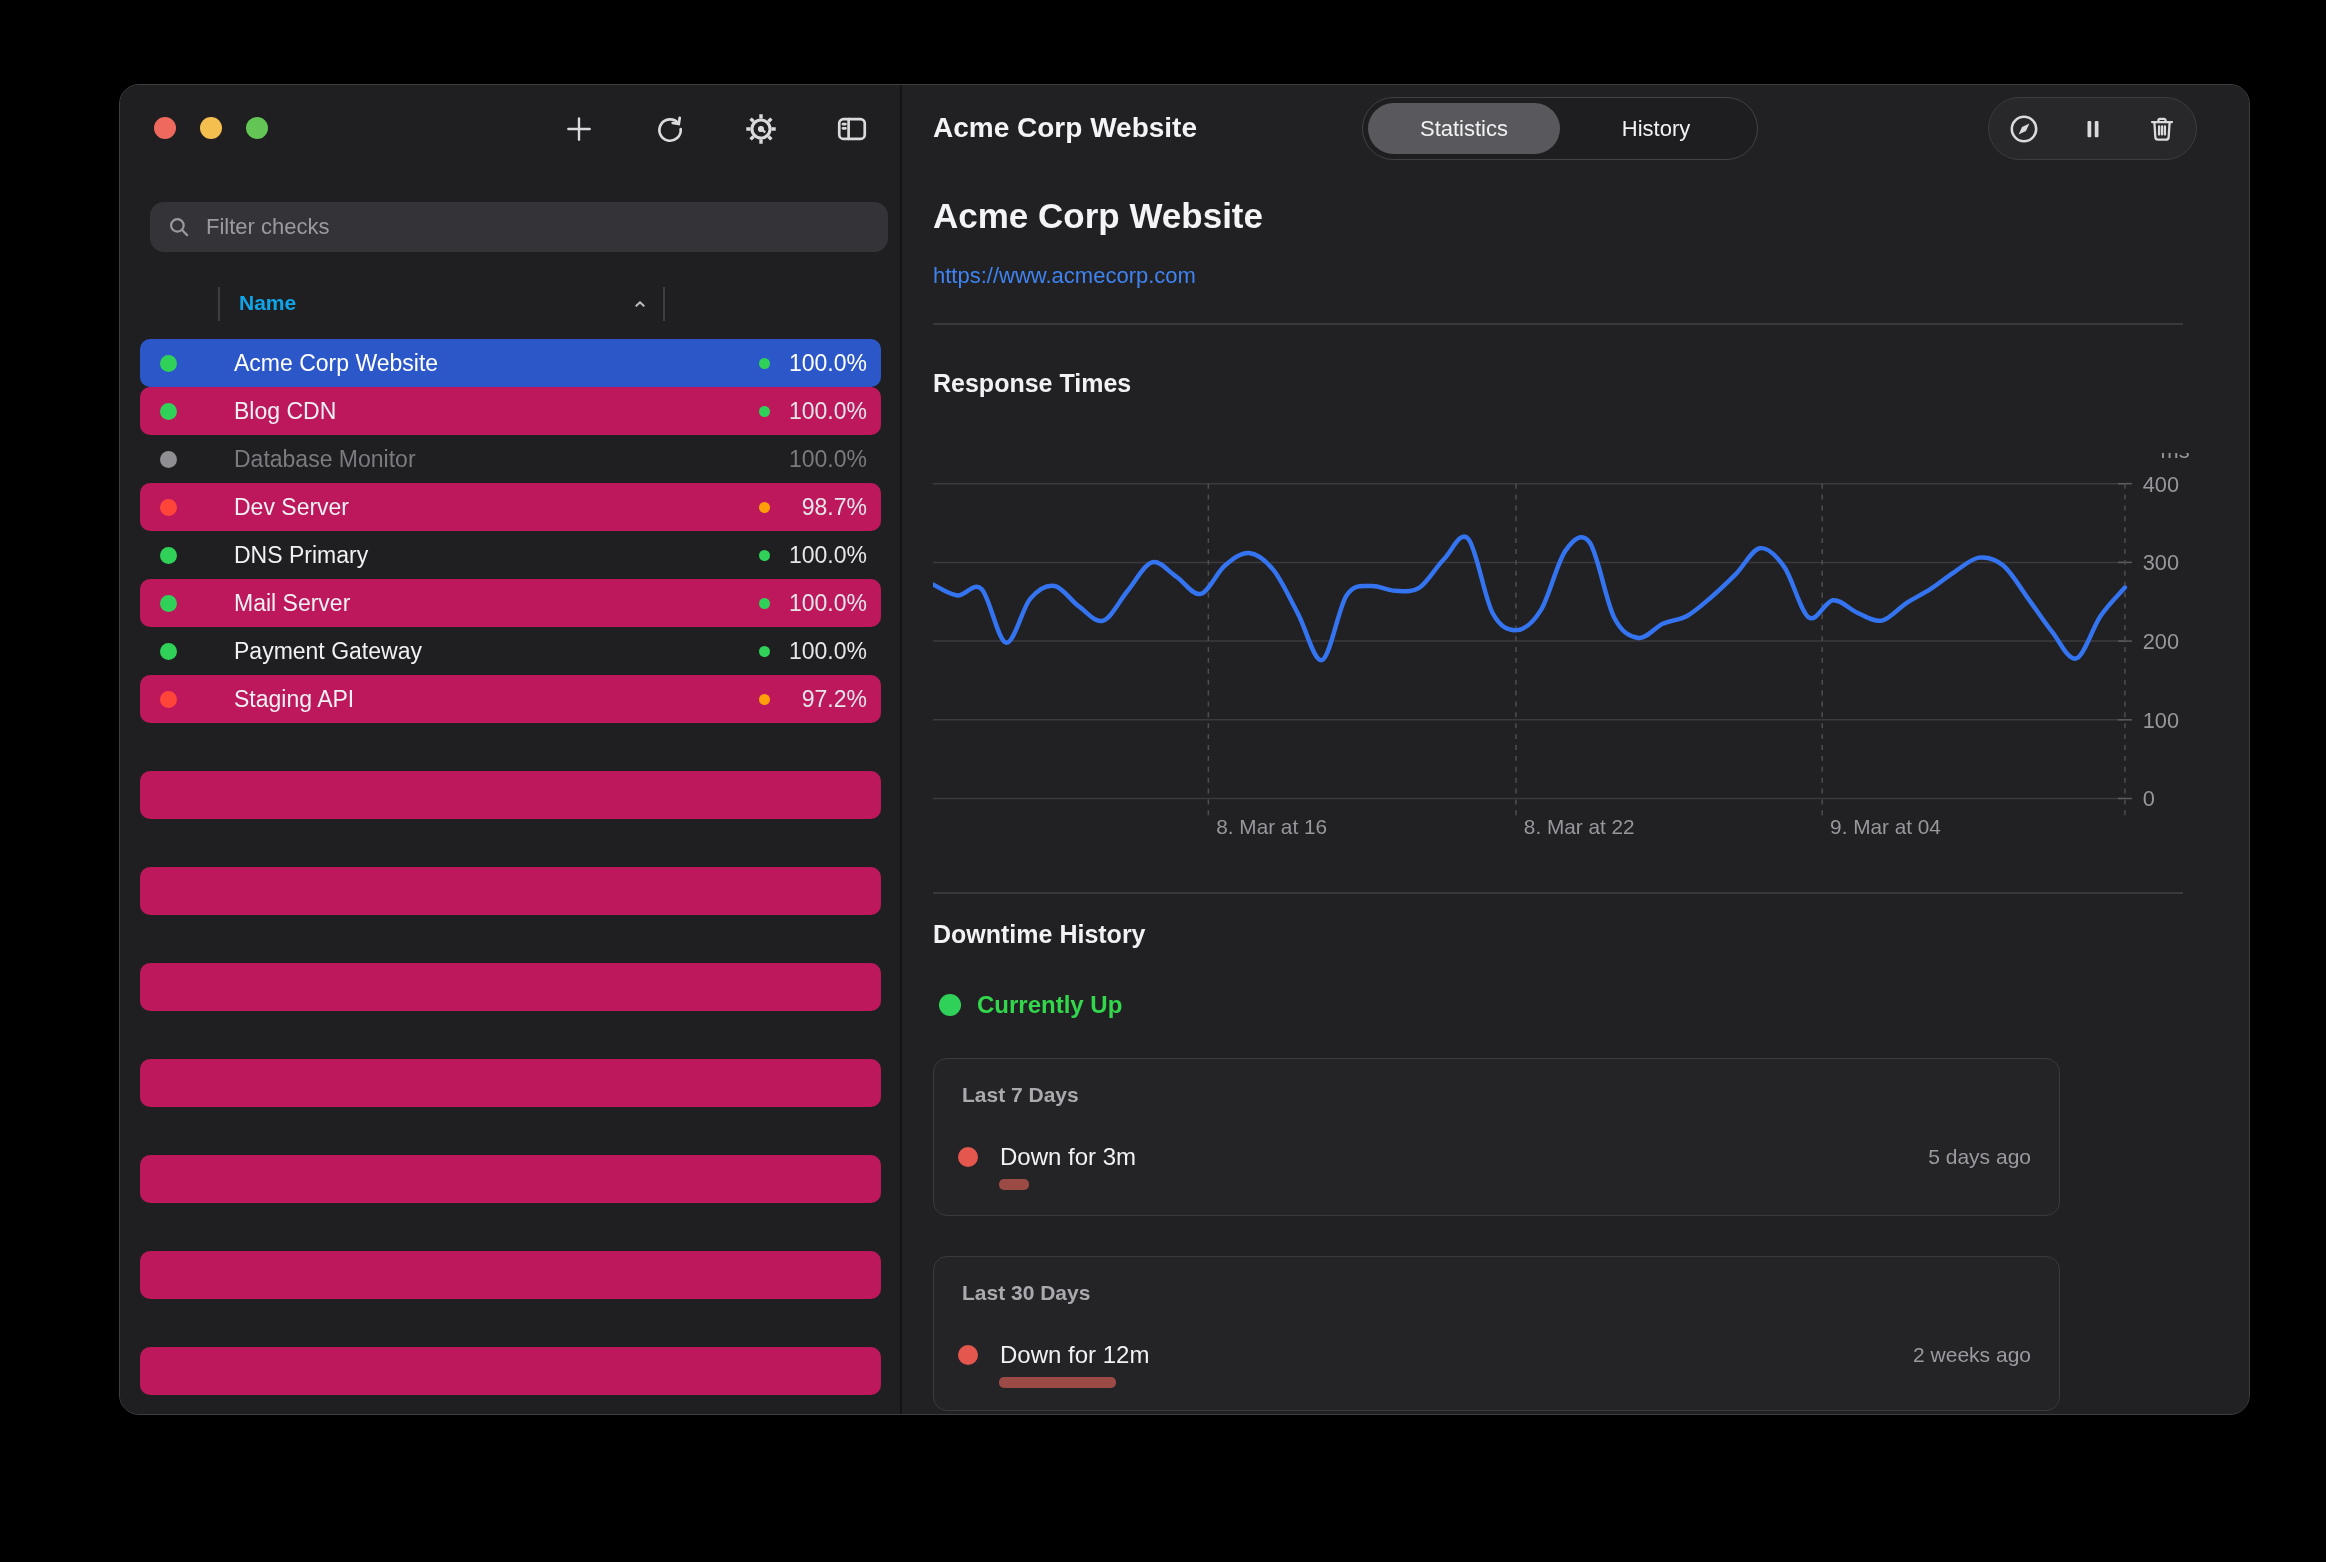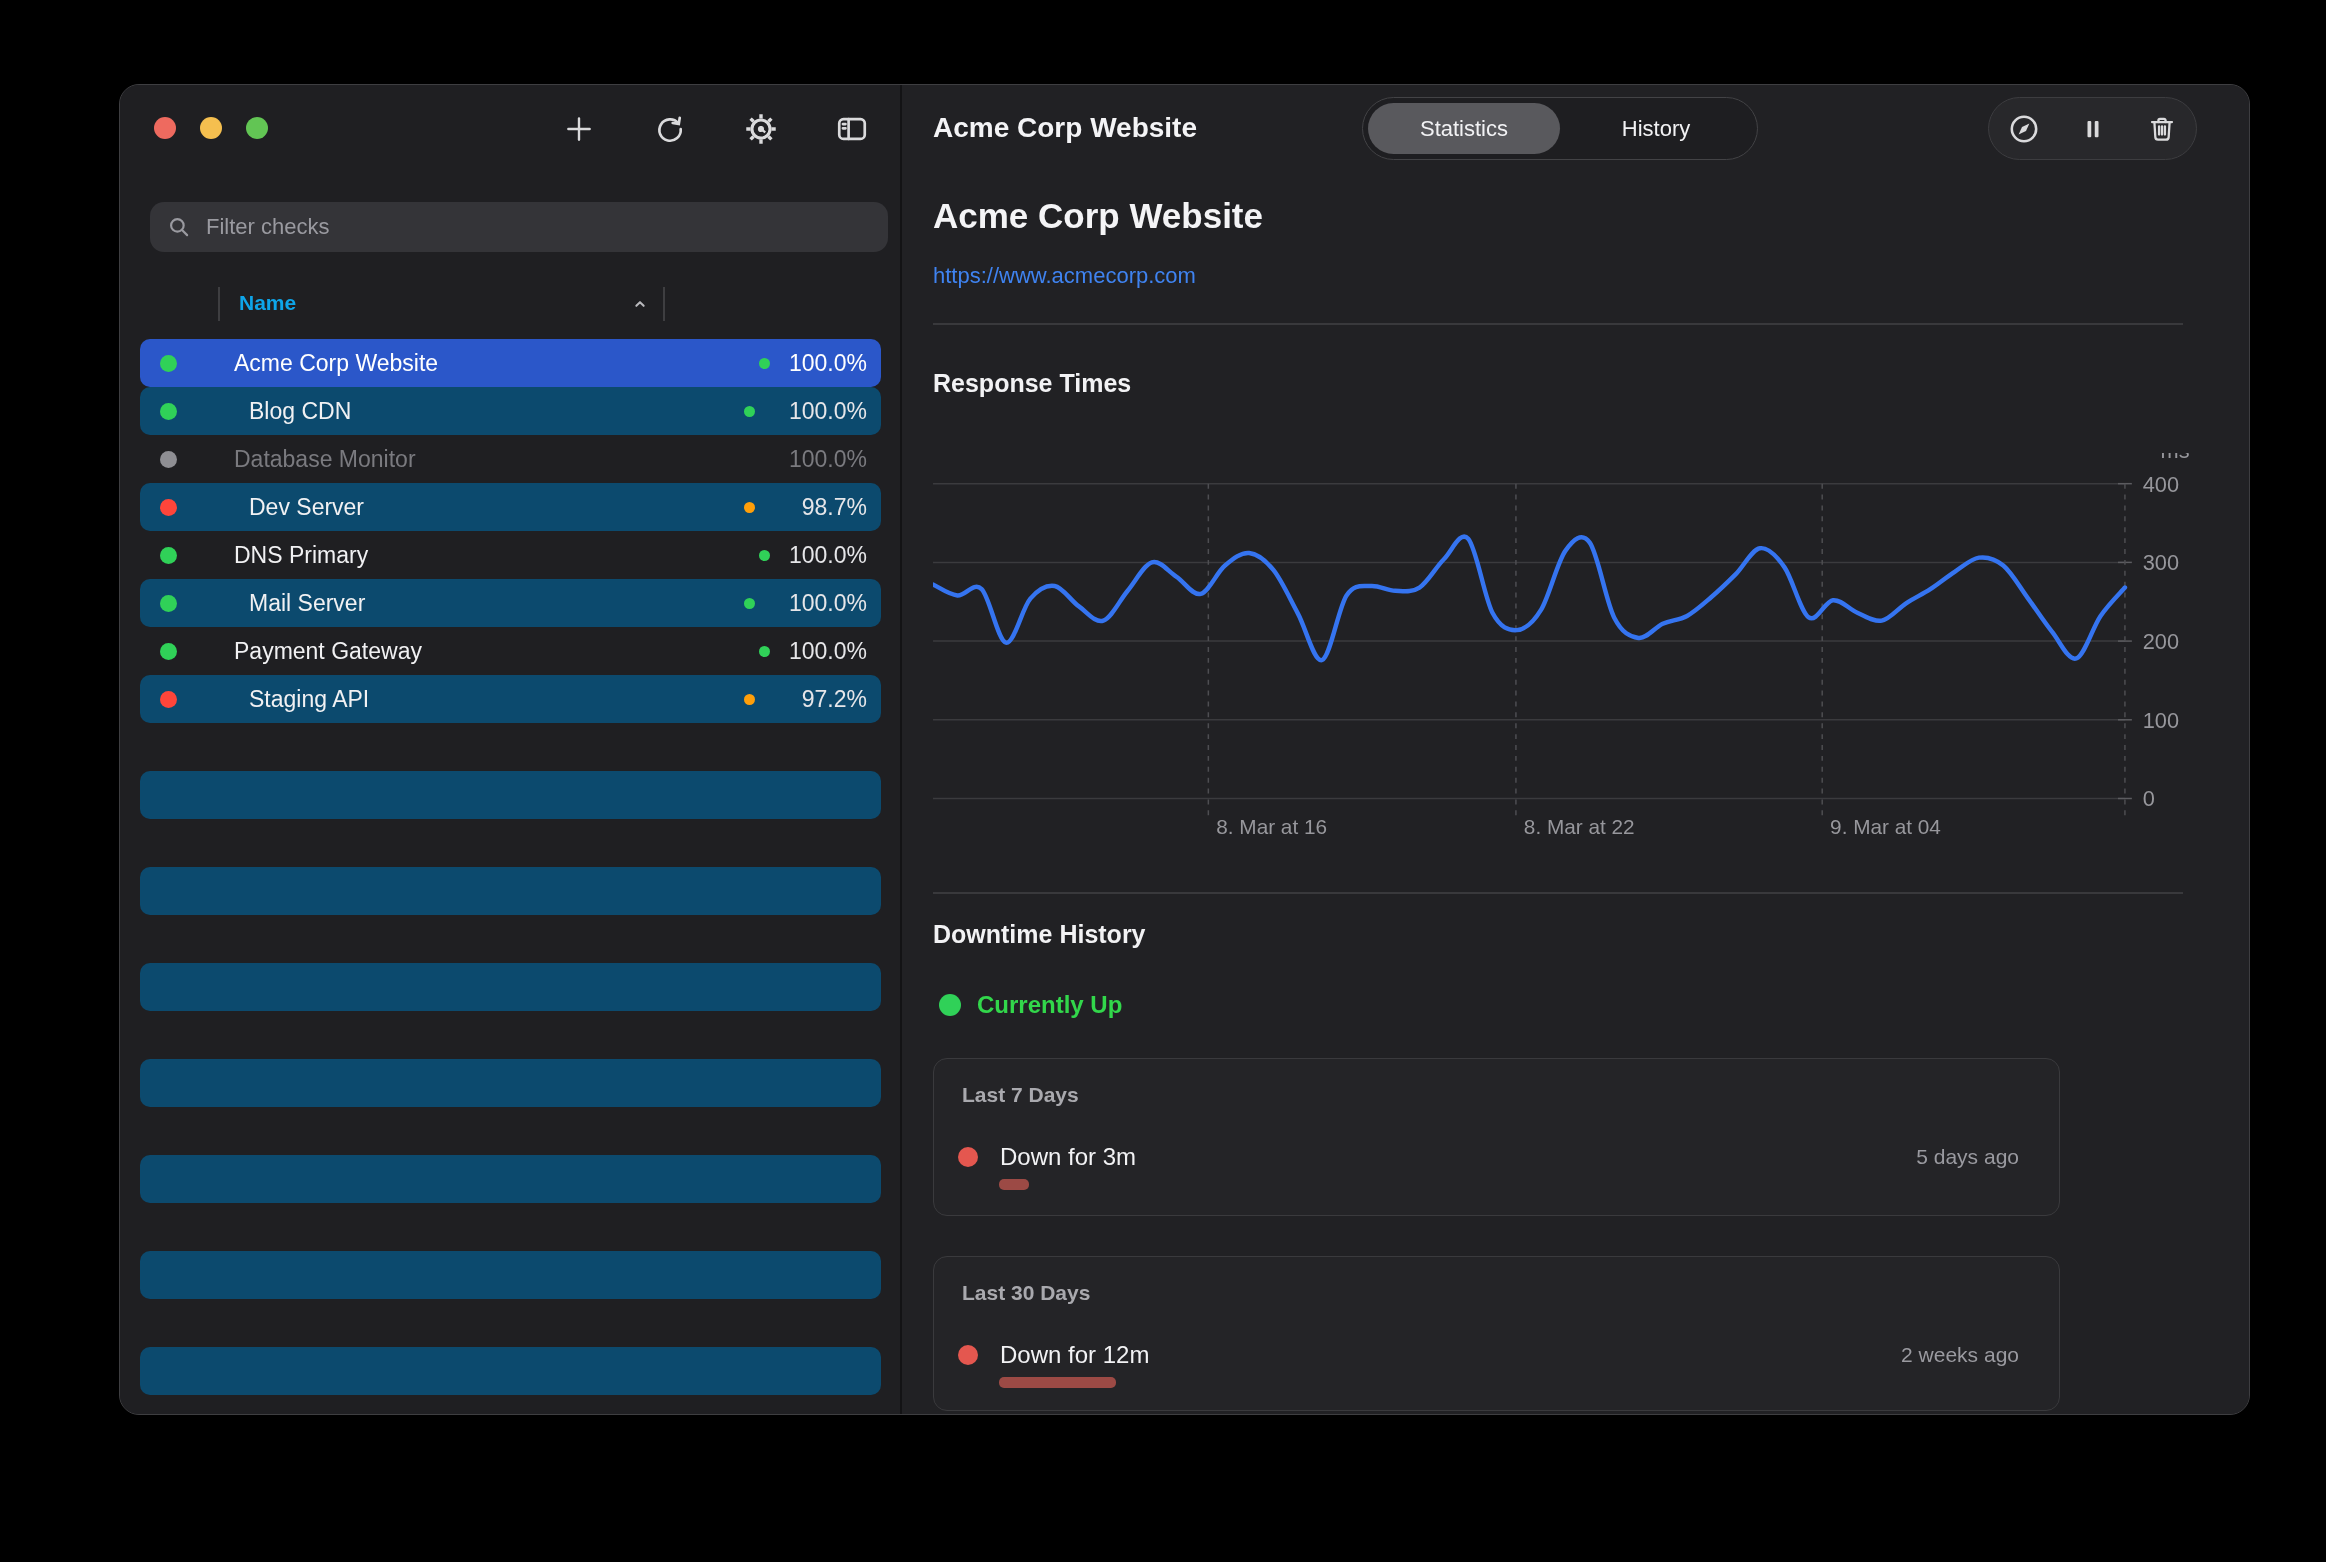"Blog CDN" .row.stripe { background: #0c4a6e -> #be185d; gap: 15px -> none }
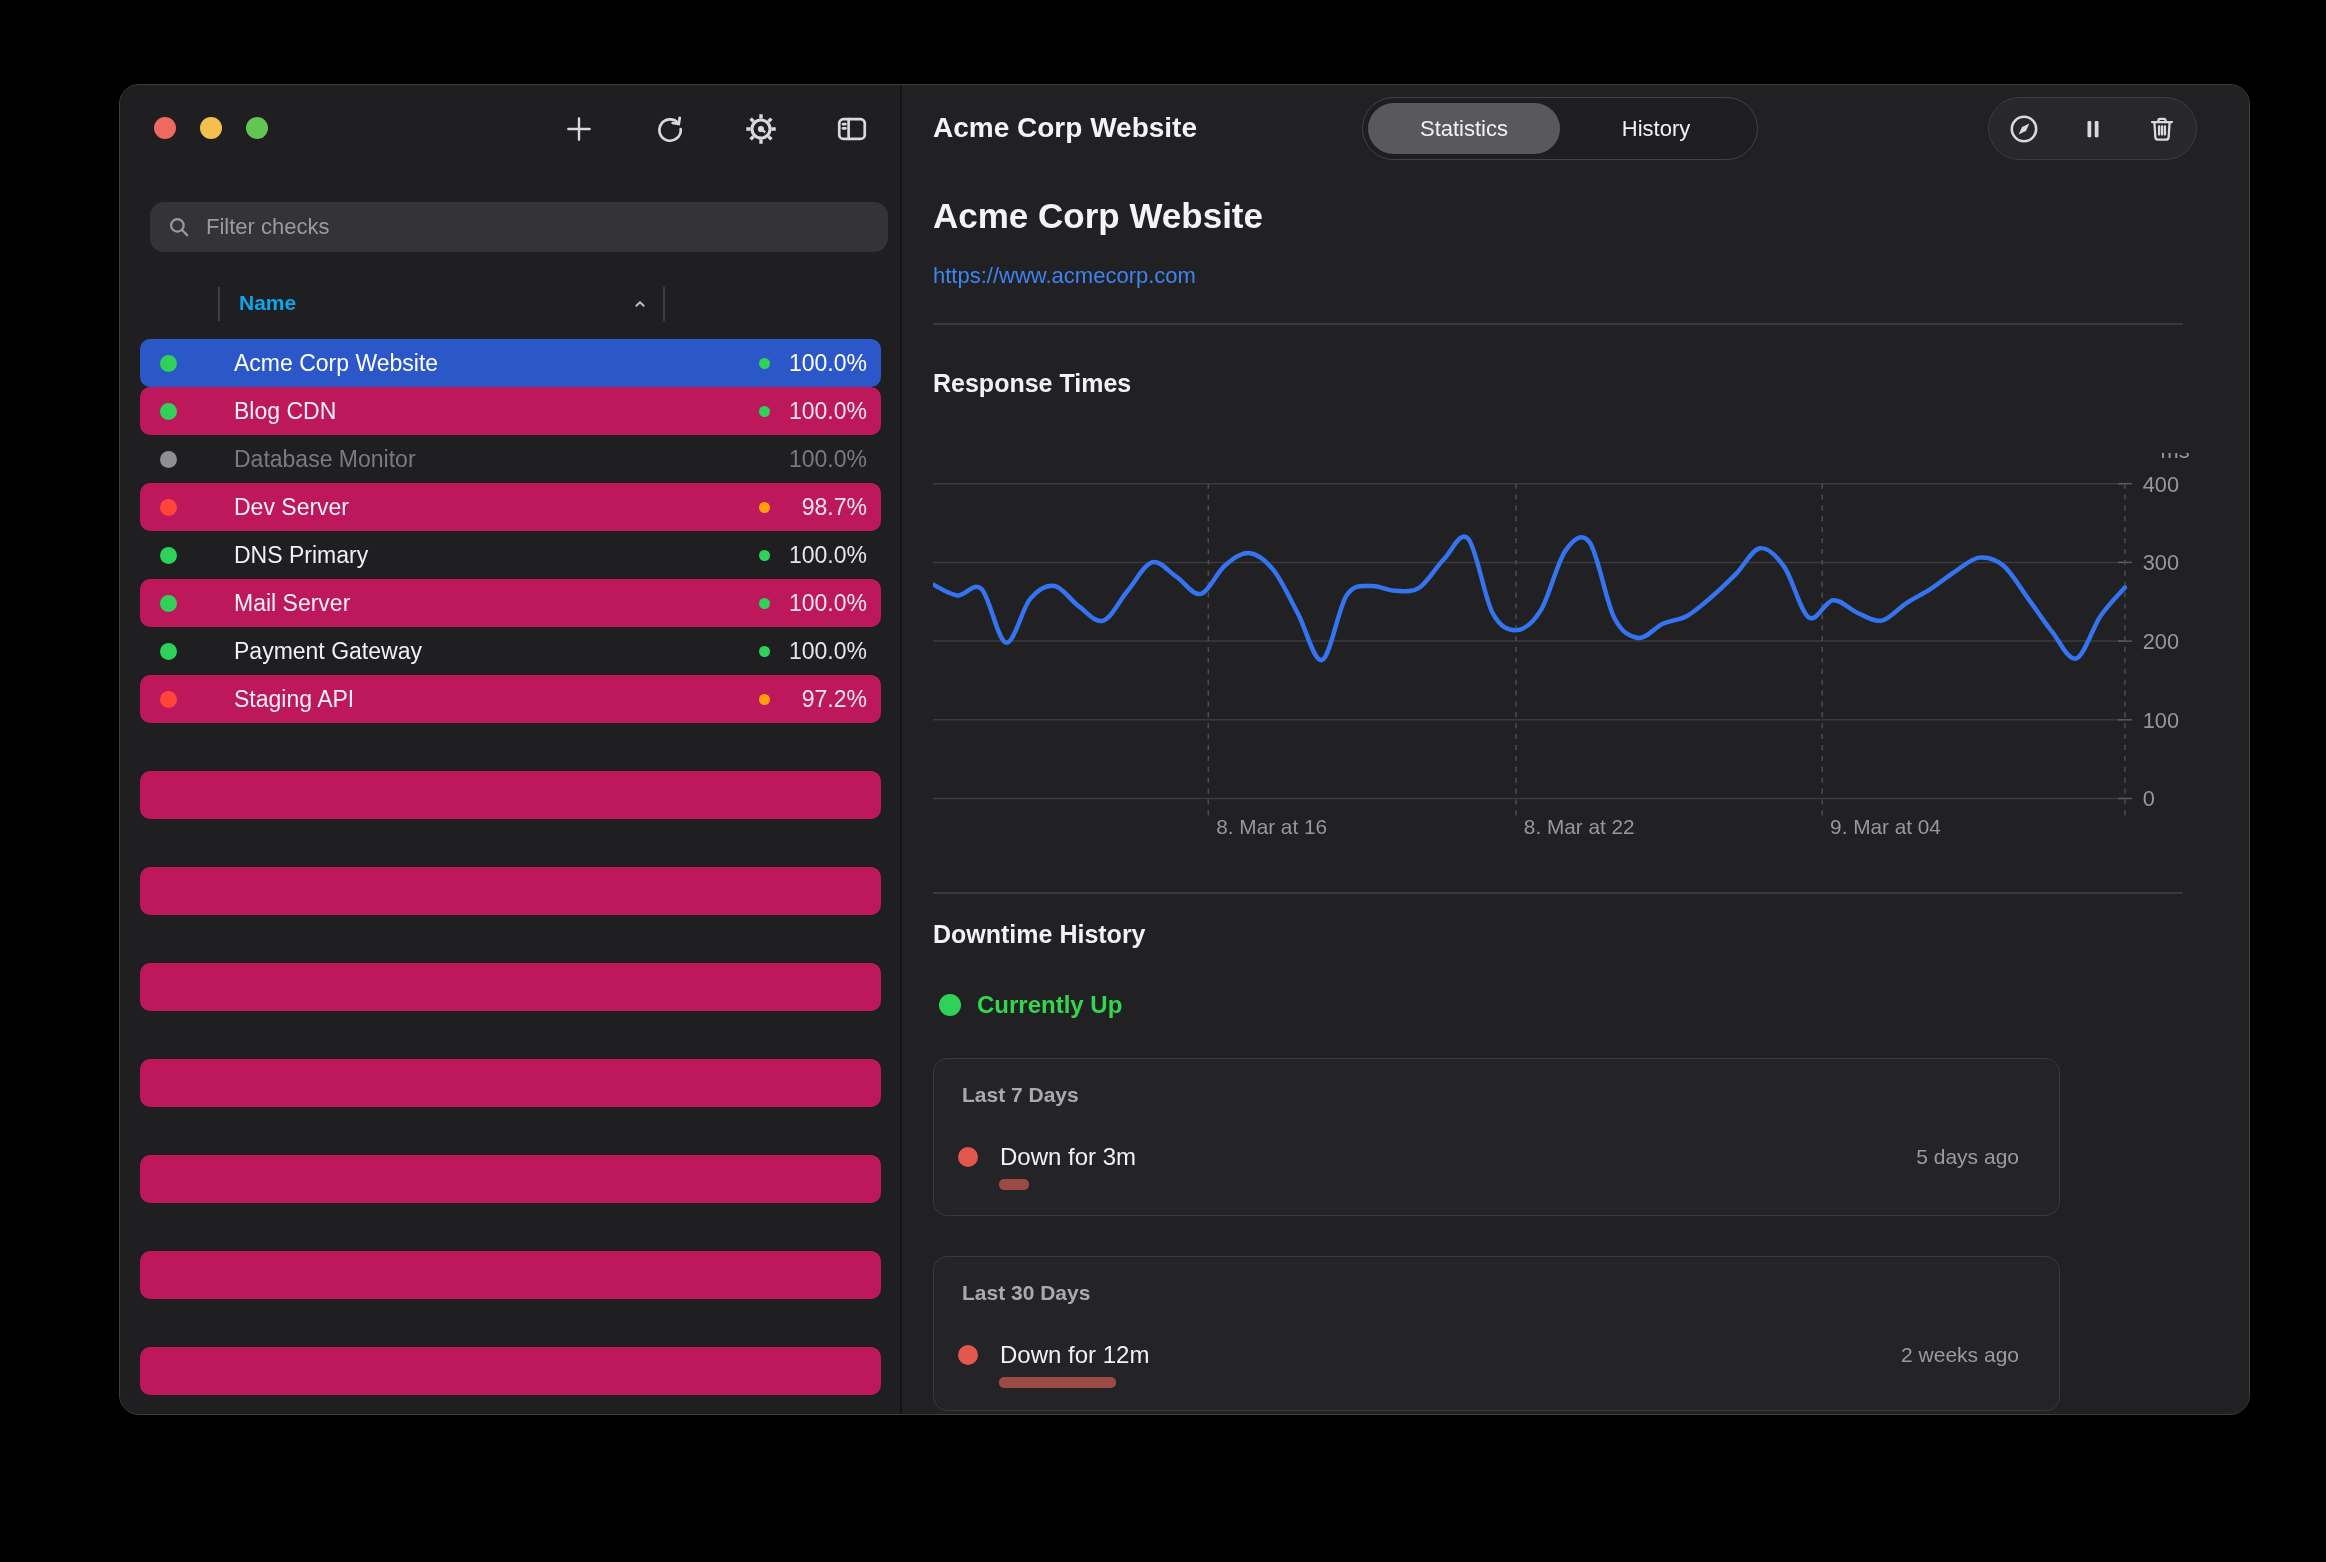"Down for 3m" .crow { right: 40px -> 28px }
